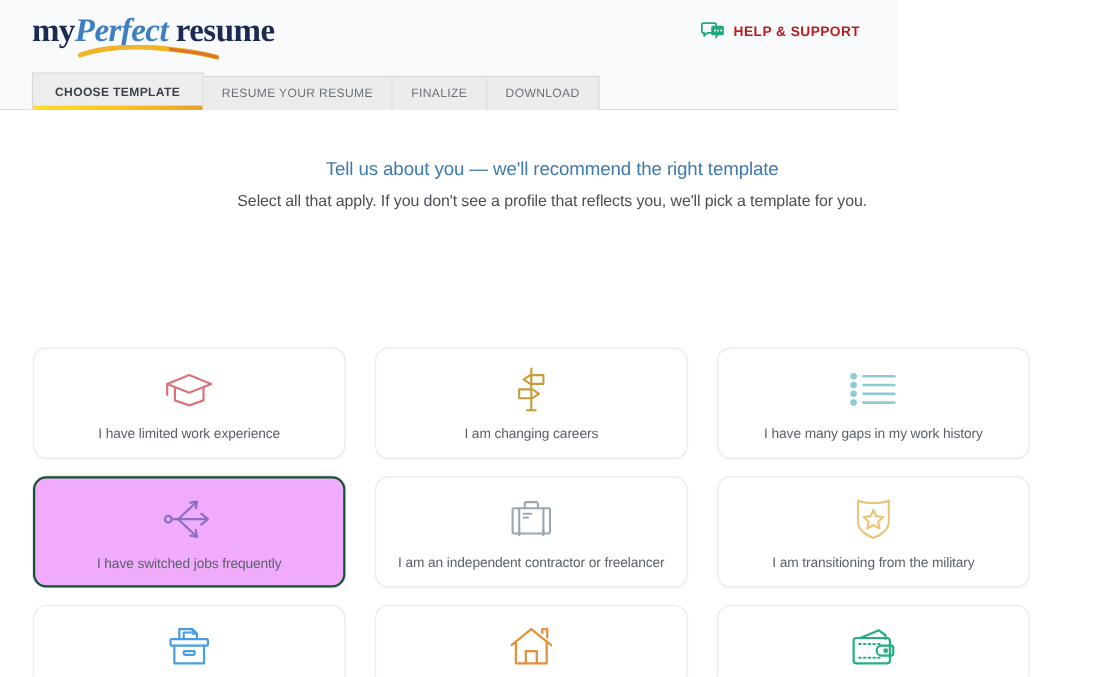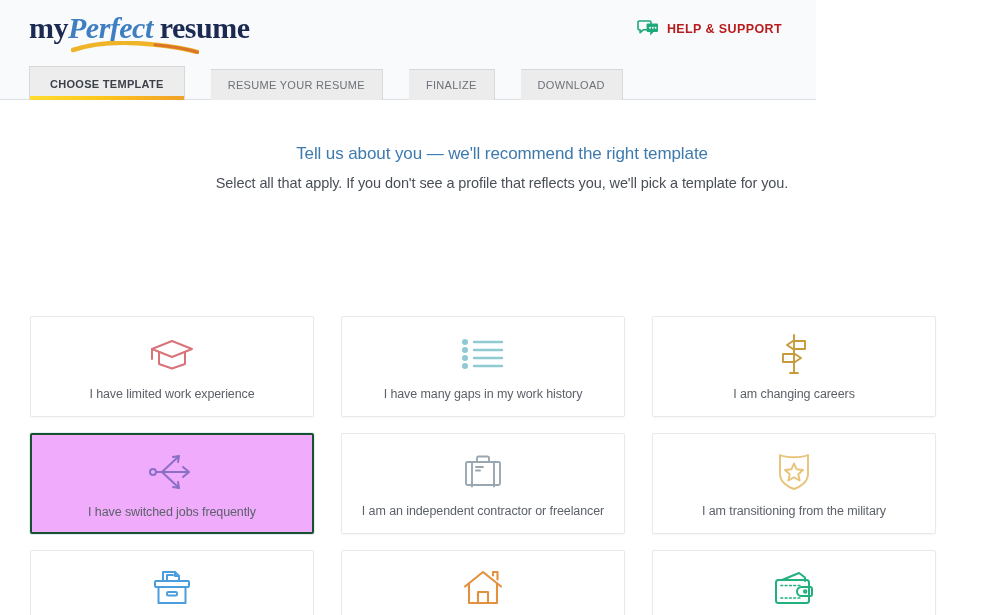"CHOOSE TEMPLATE" .tabs { gap: 26px -> none }
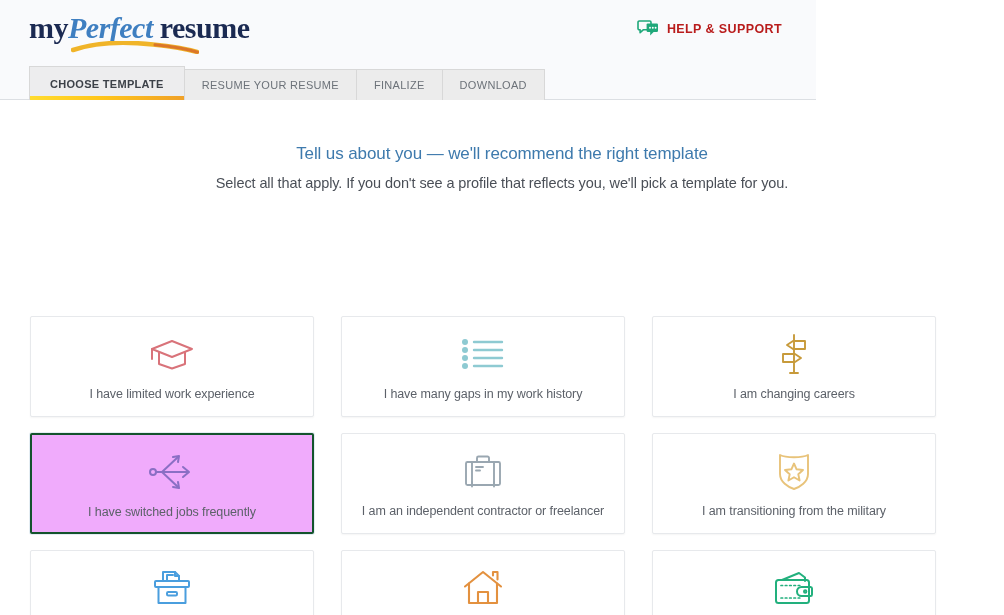"I have limited work experience" .card { border-radius: 2px -> 12px }
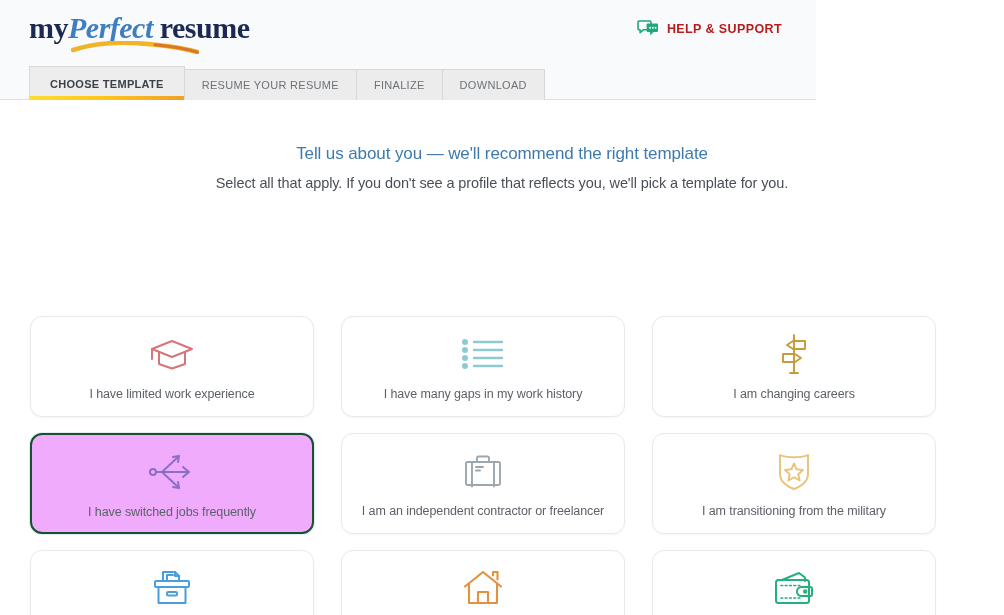"I have many gaps in" div.card { order: before "I am changing careers" -> after "I am changing careers" }
